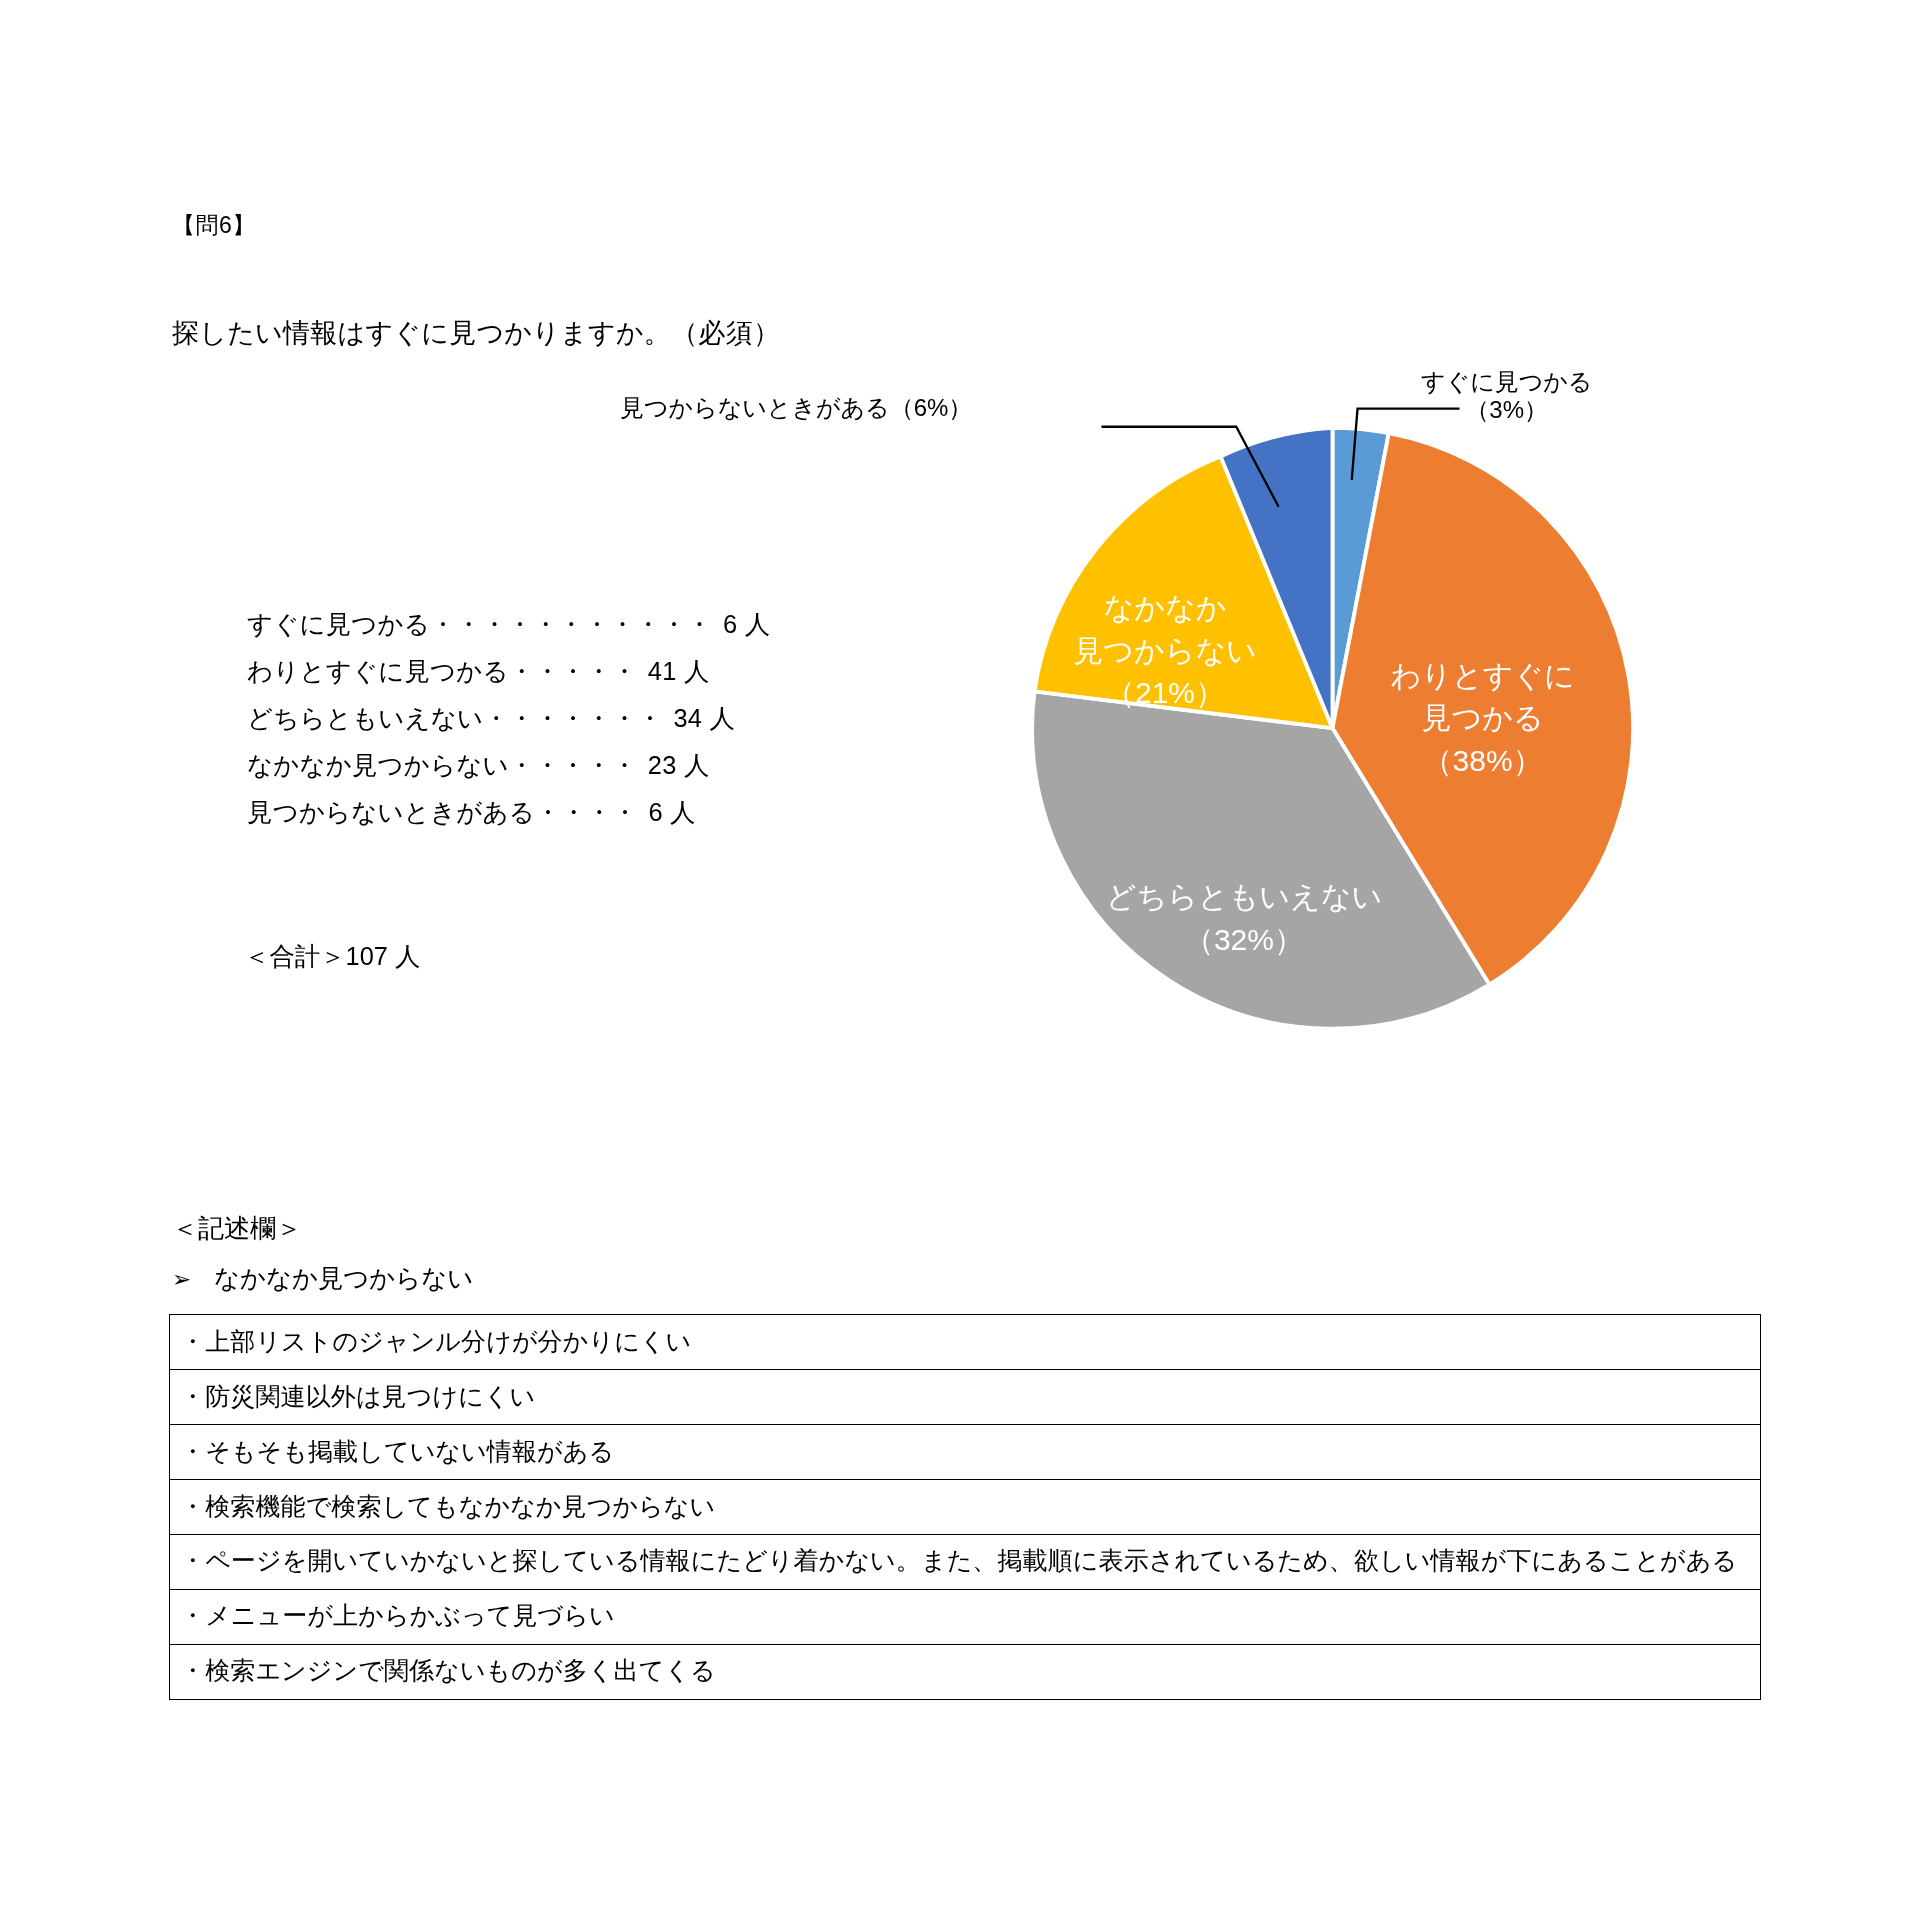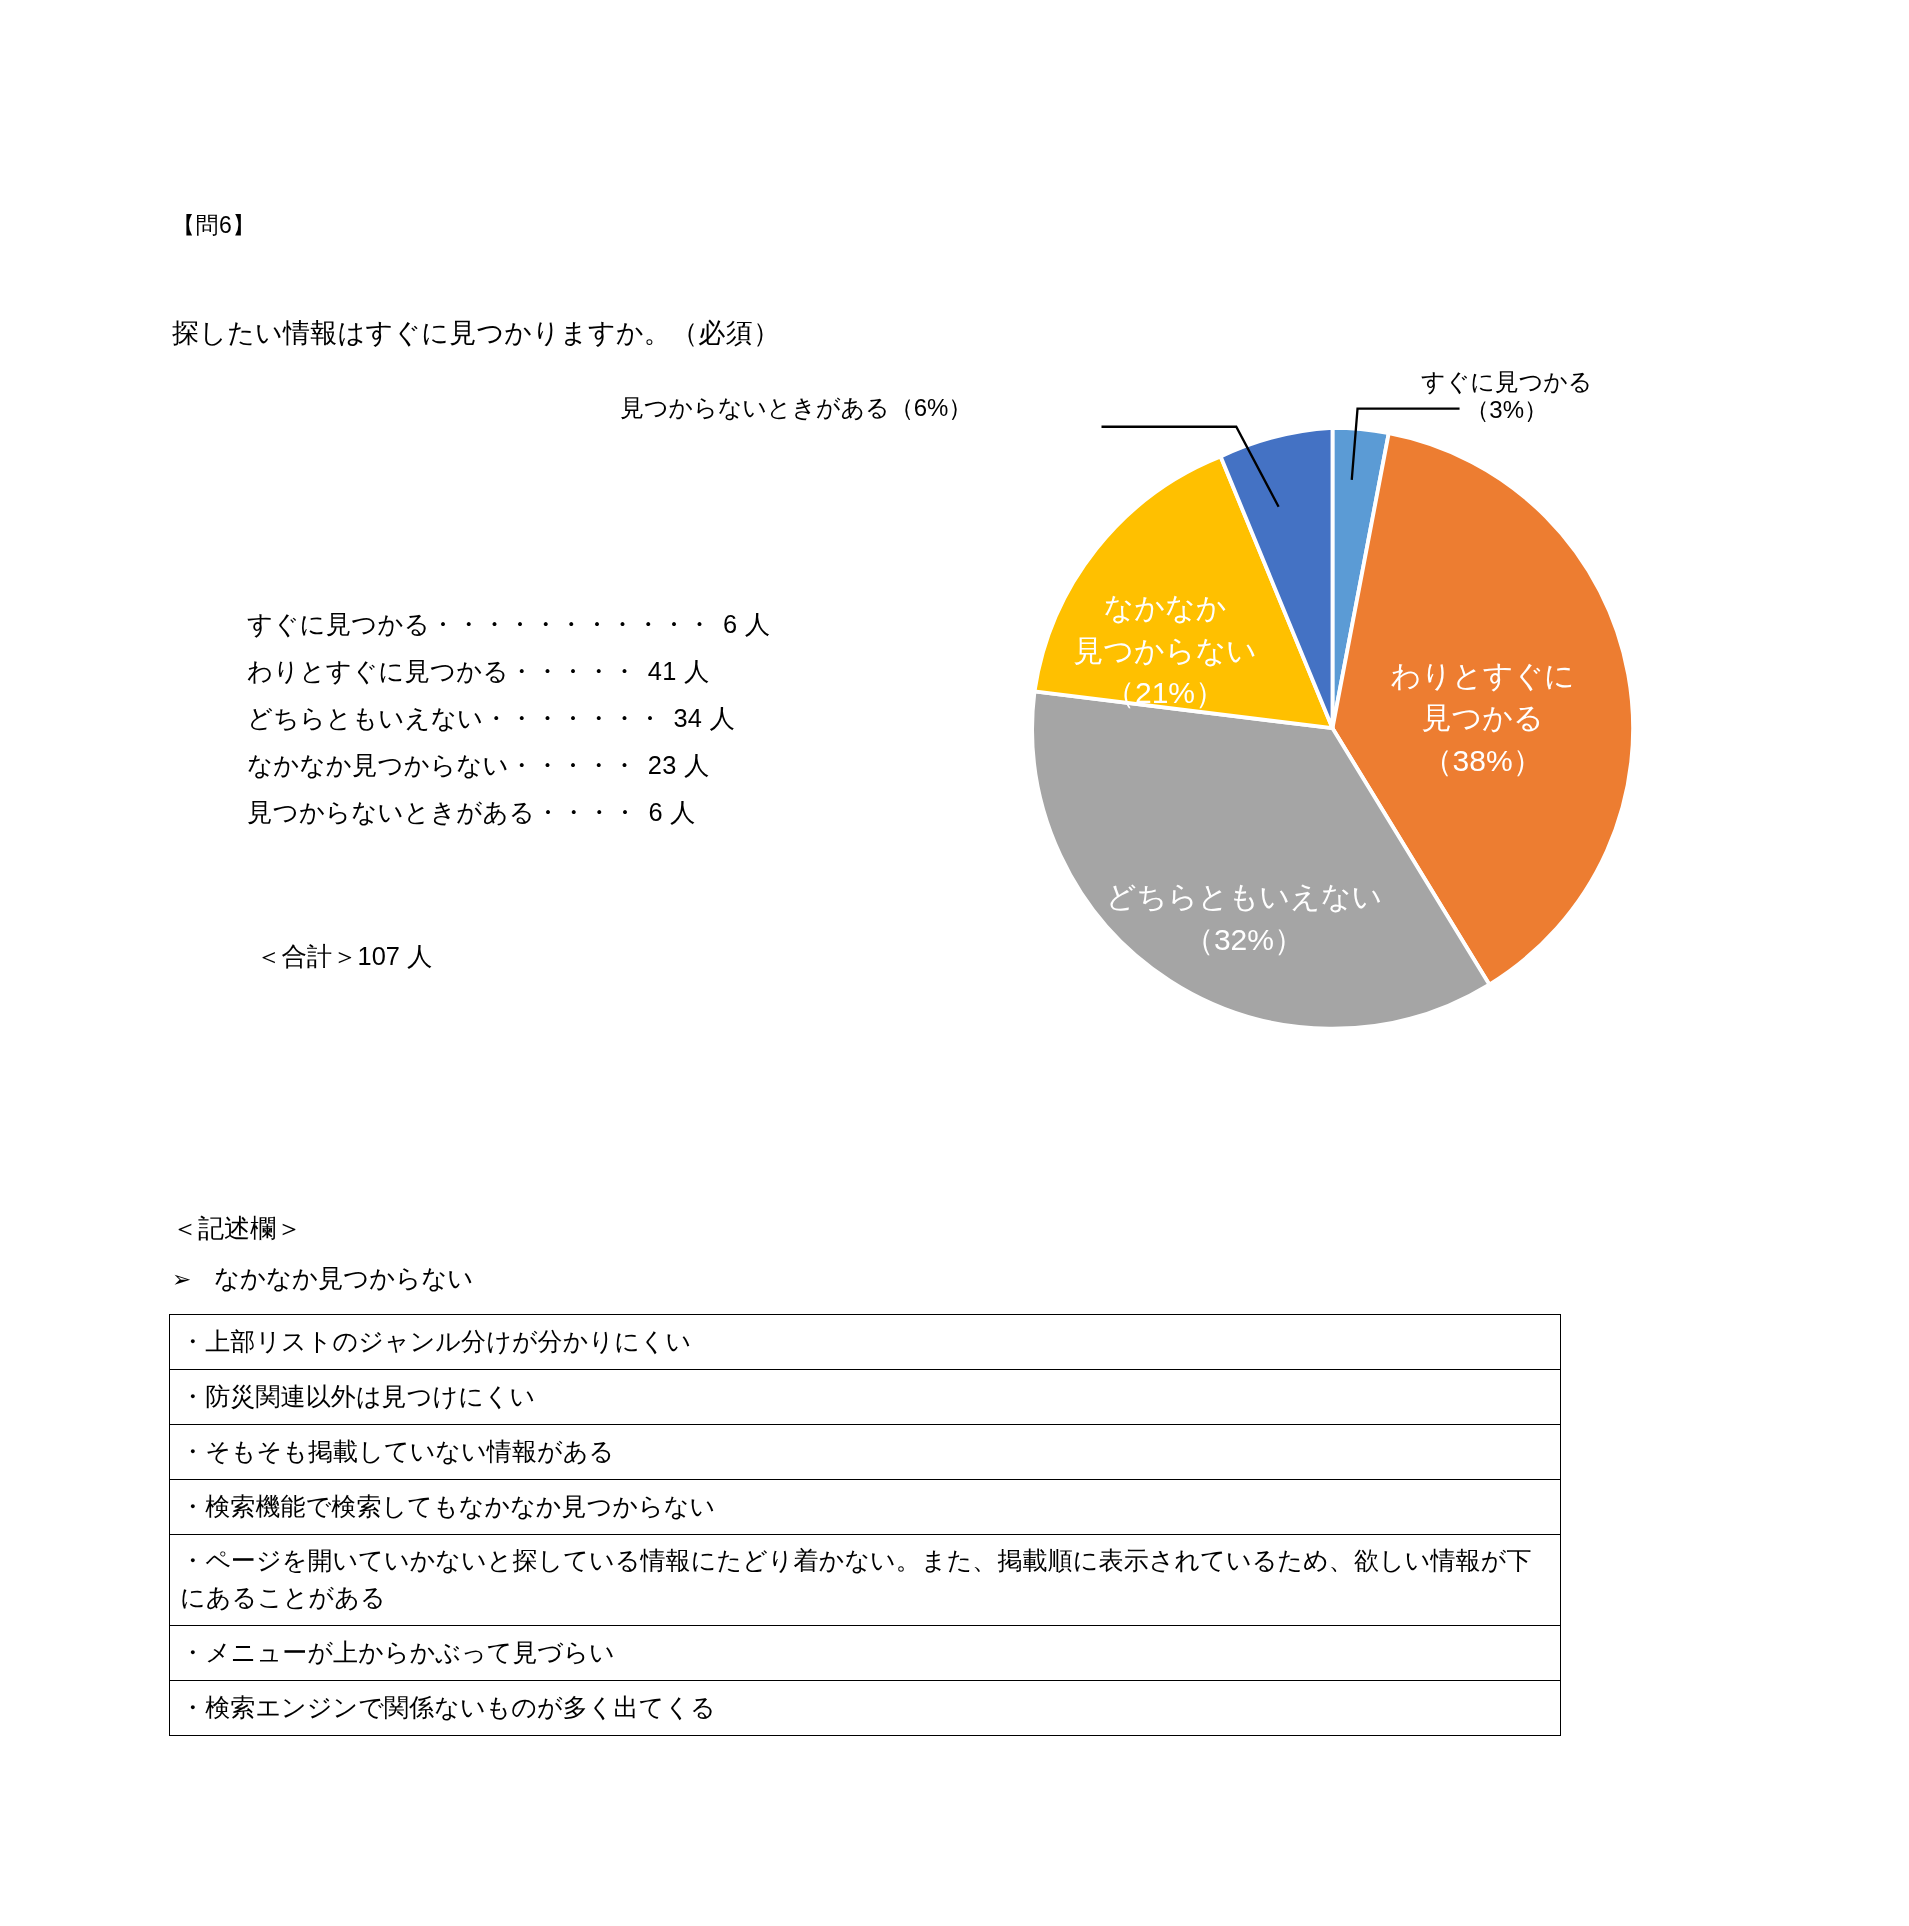"＜合計＞107 人" .tally-total { left: 256px -> 244px }
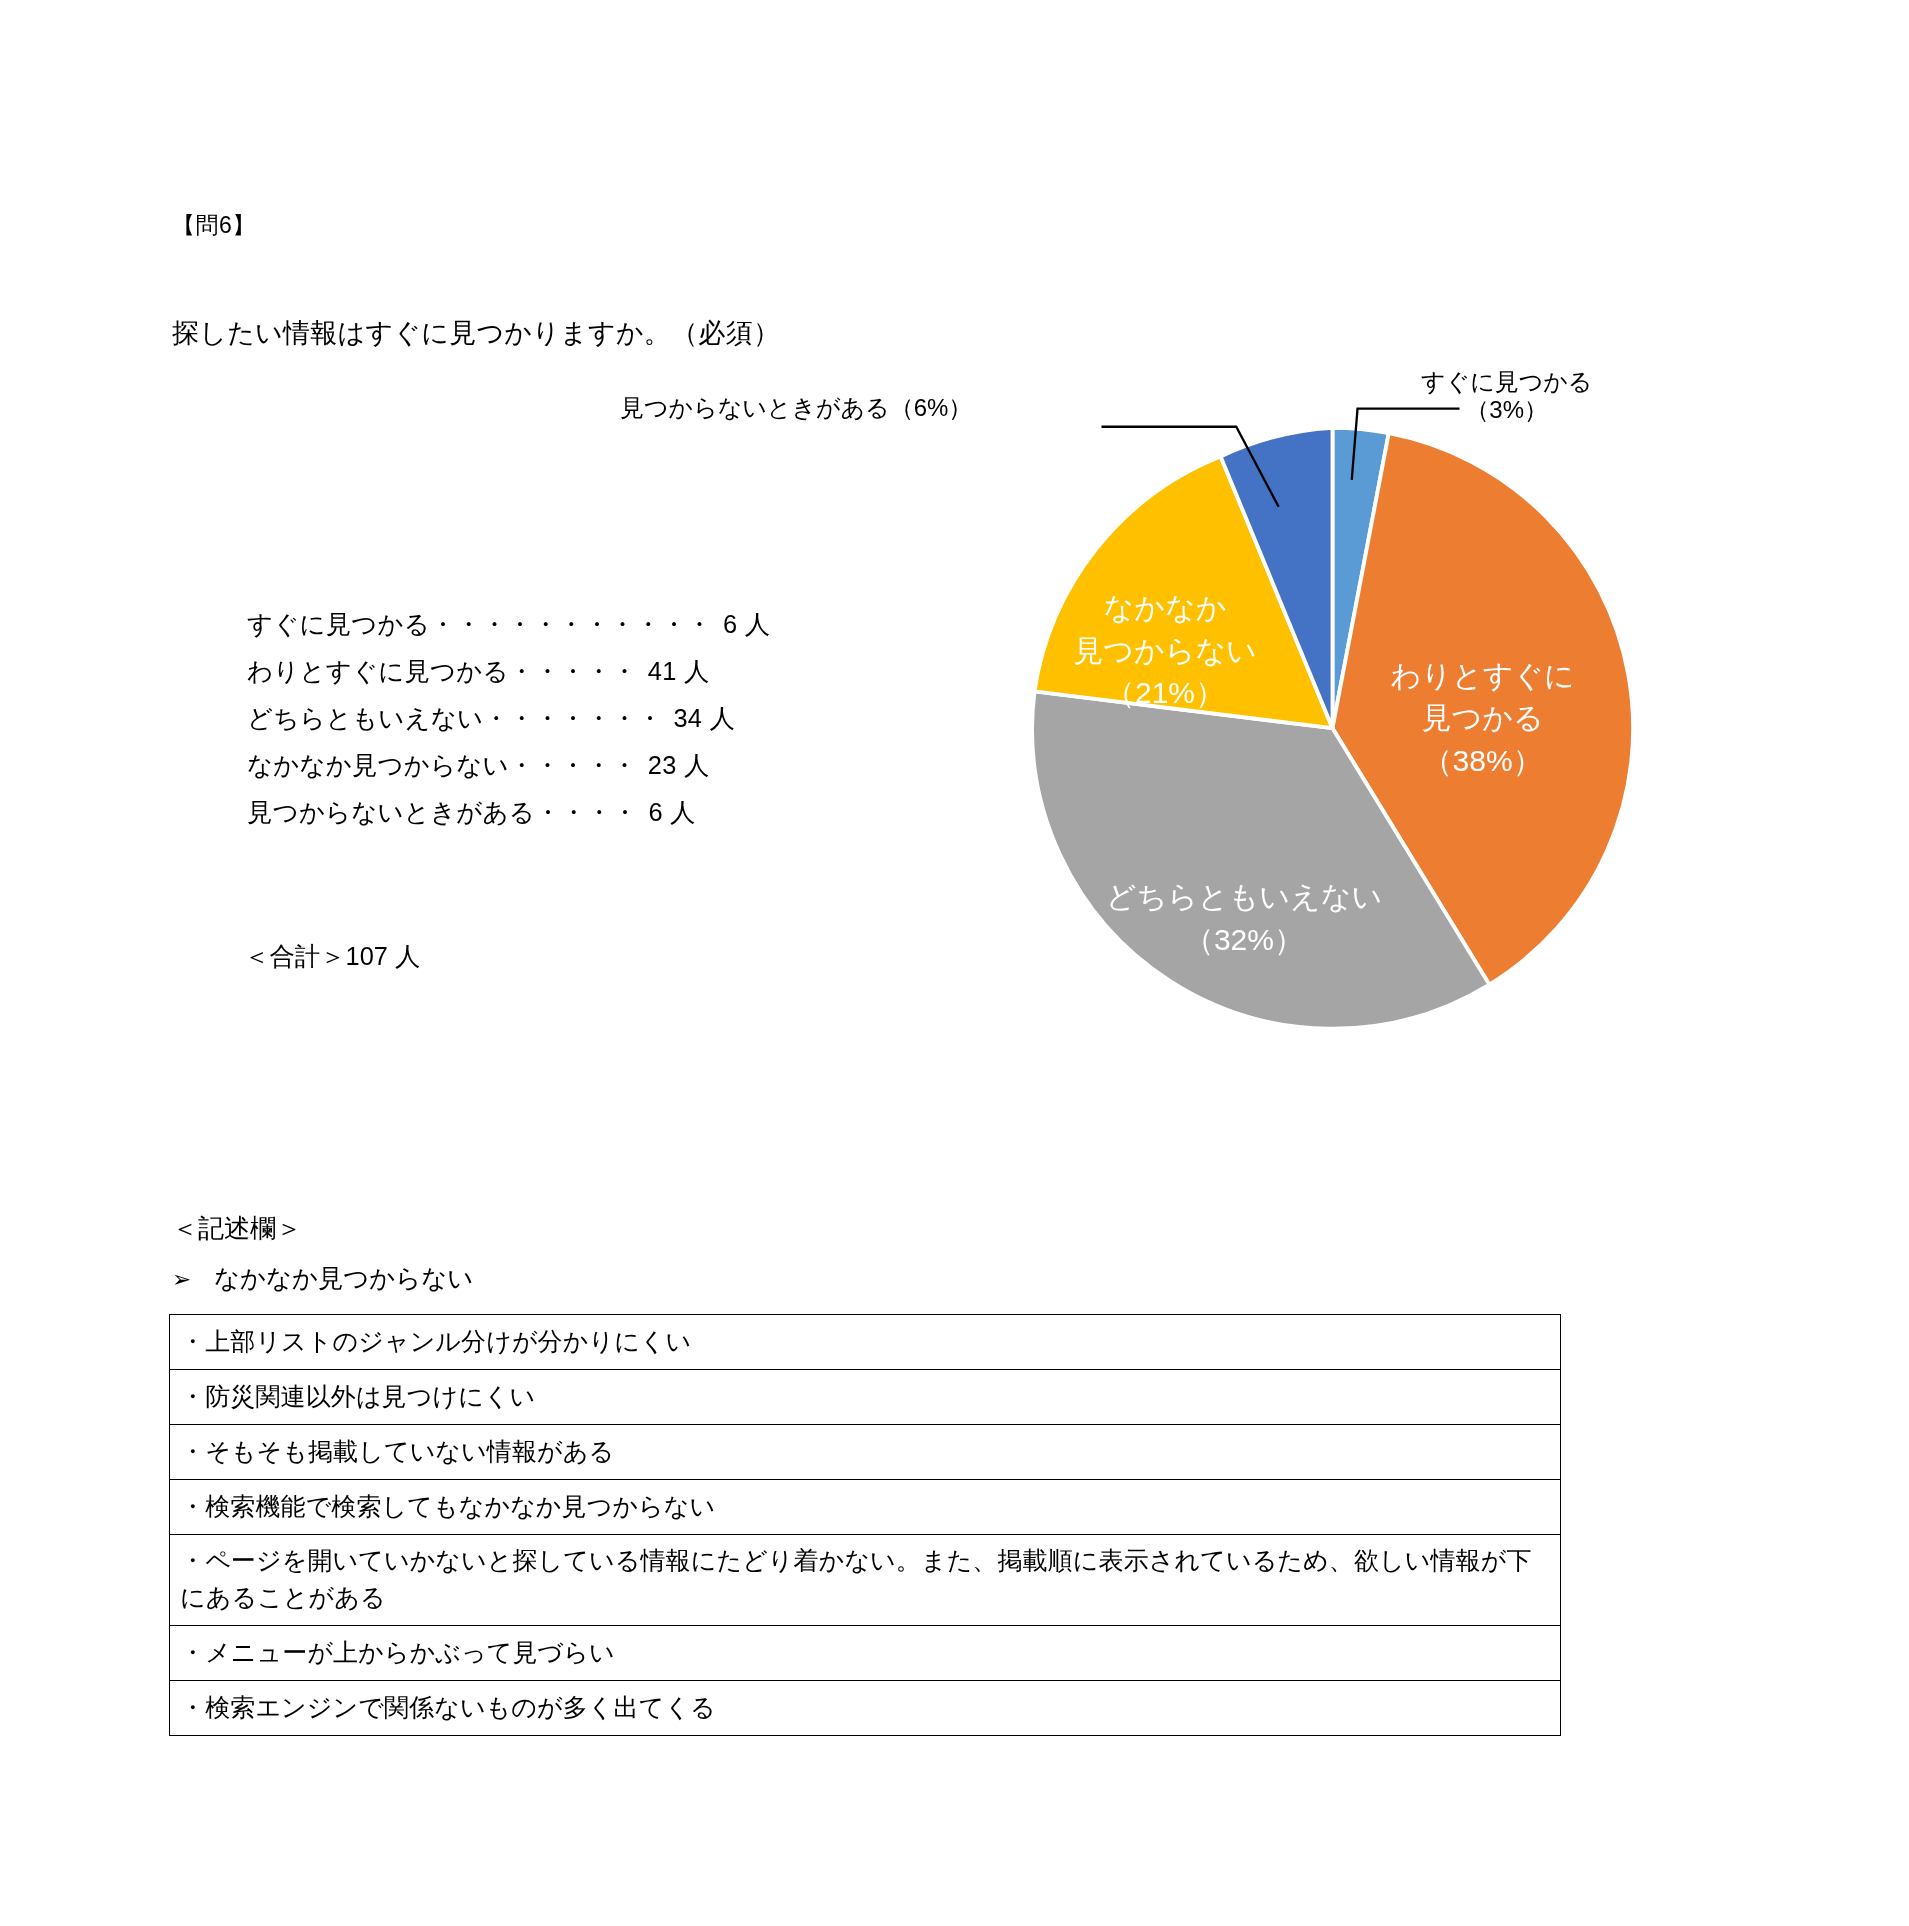"・上部リストのジャンル分けが分かりにくい" .answers { width: 1392px -> 1592px }
